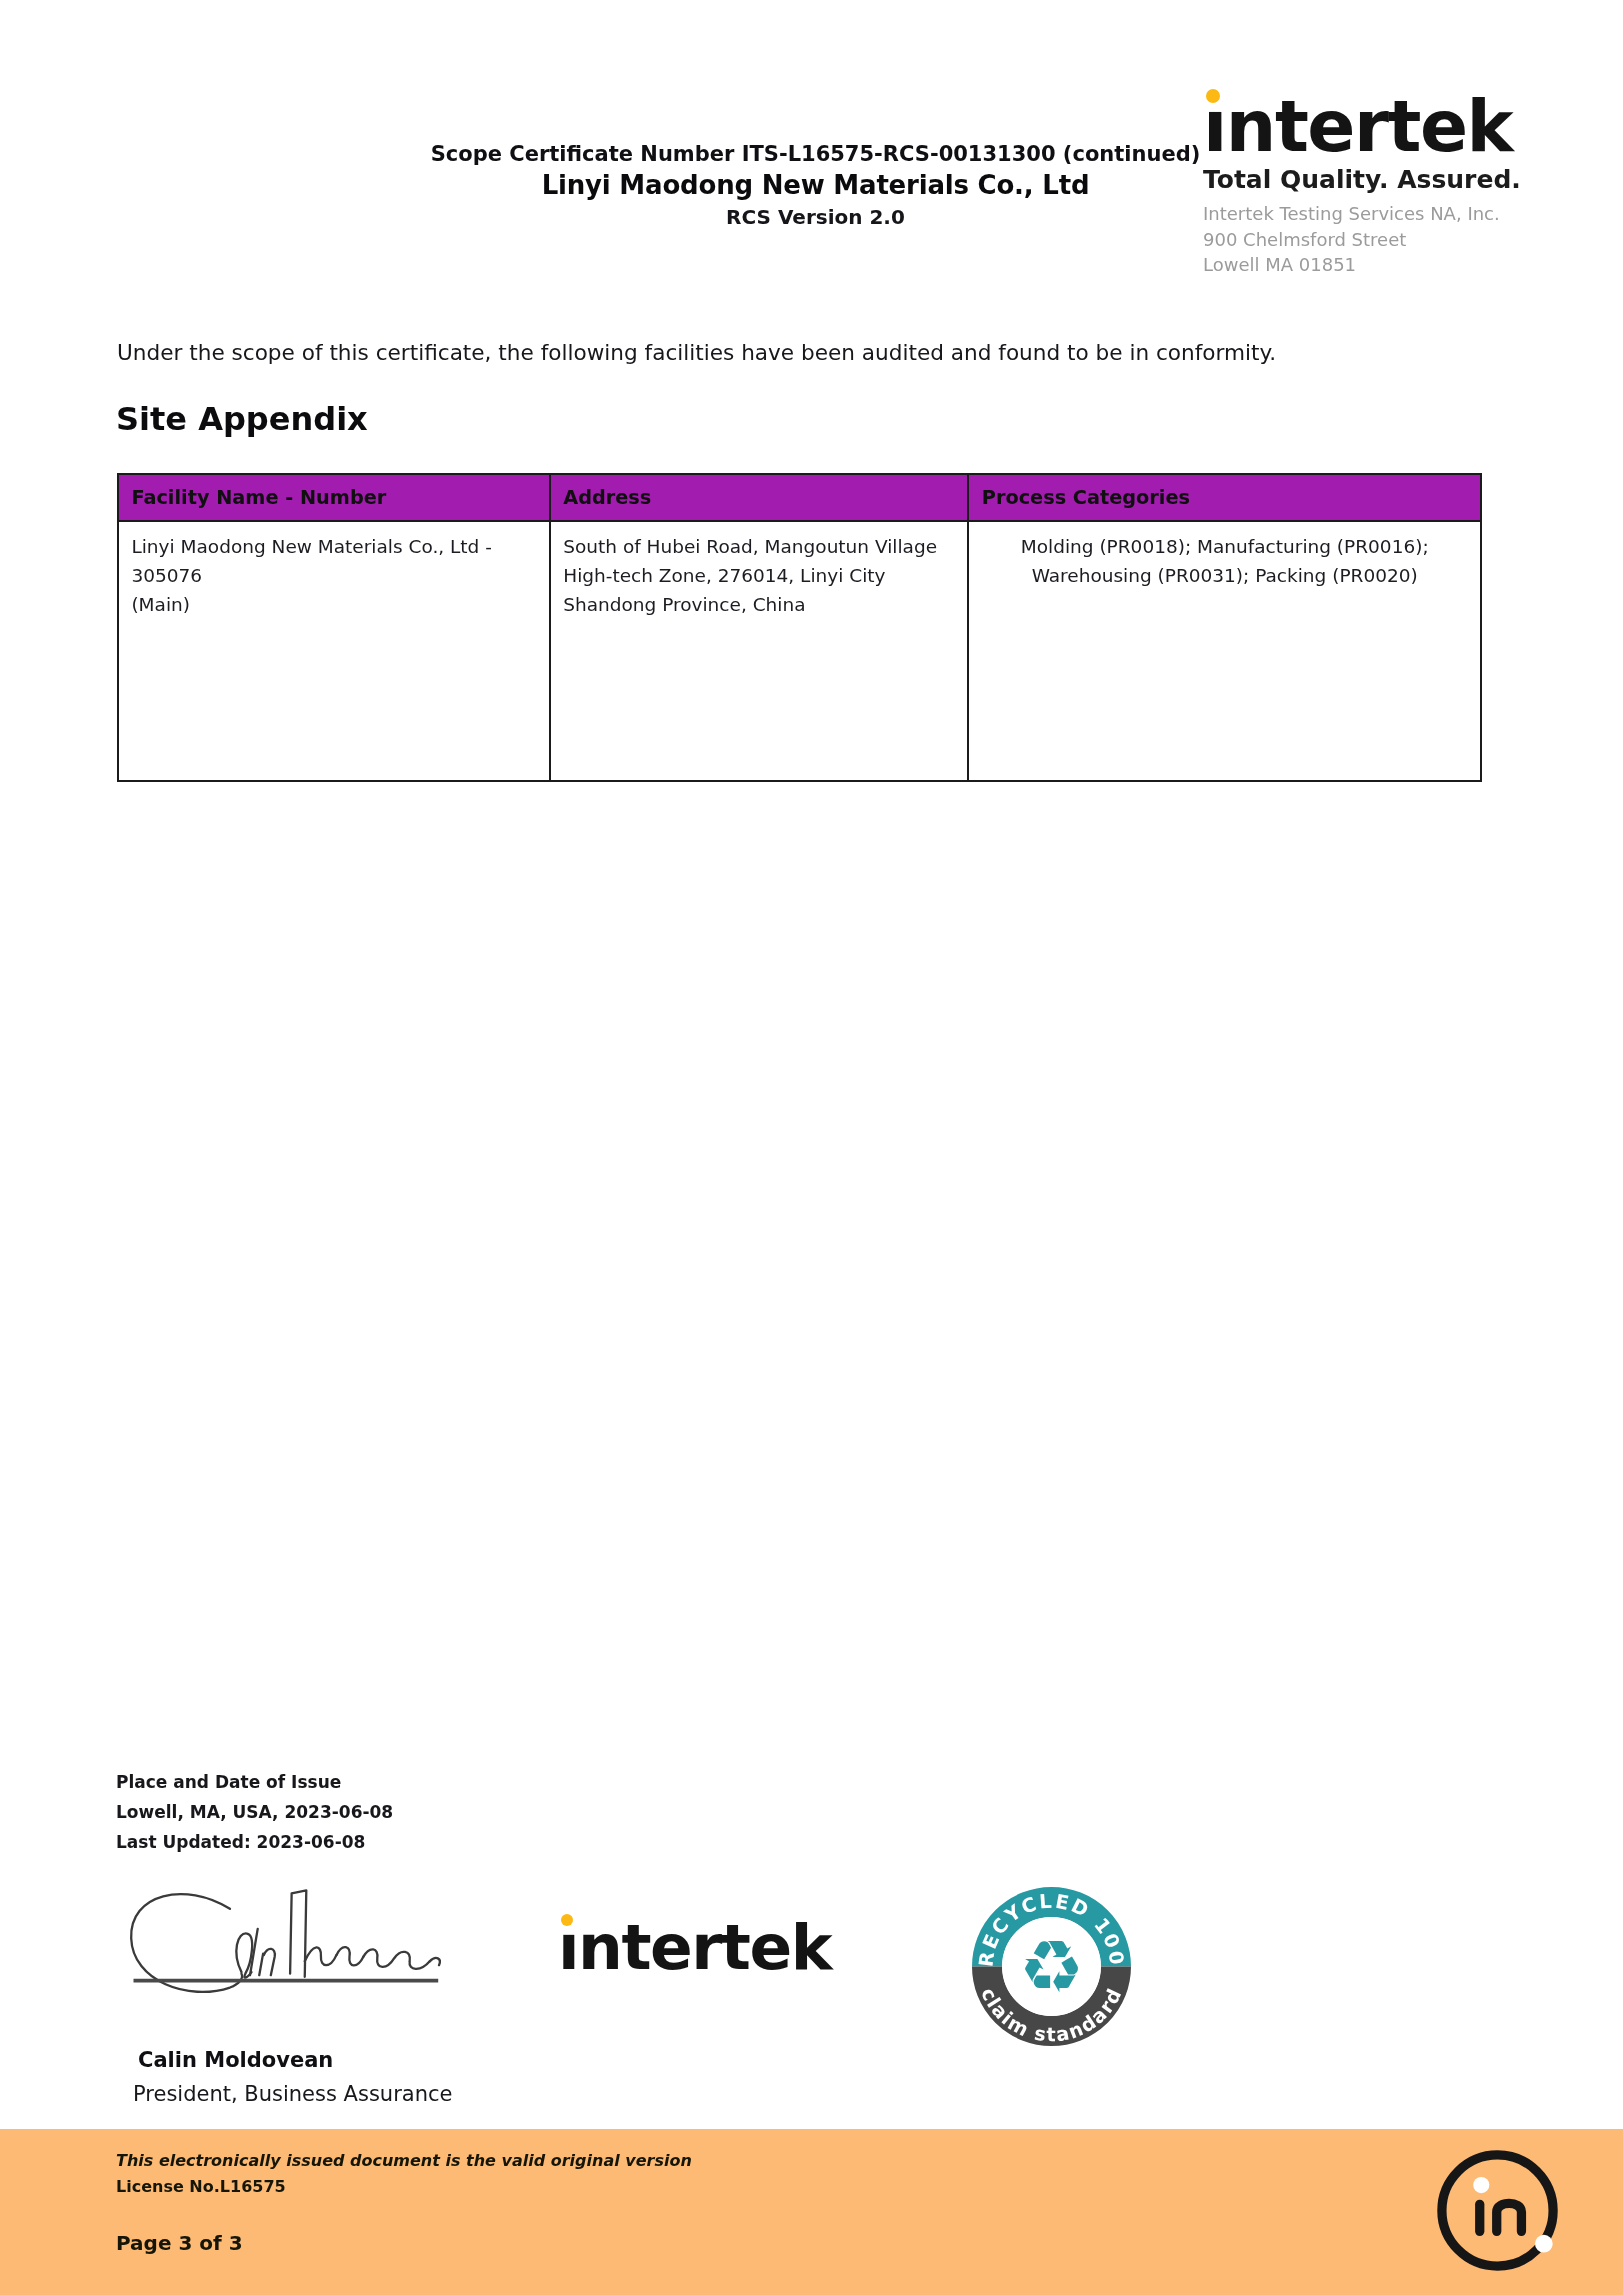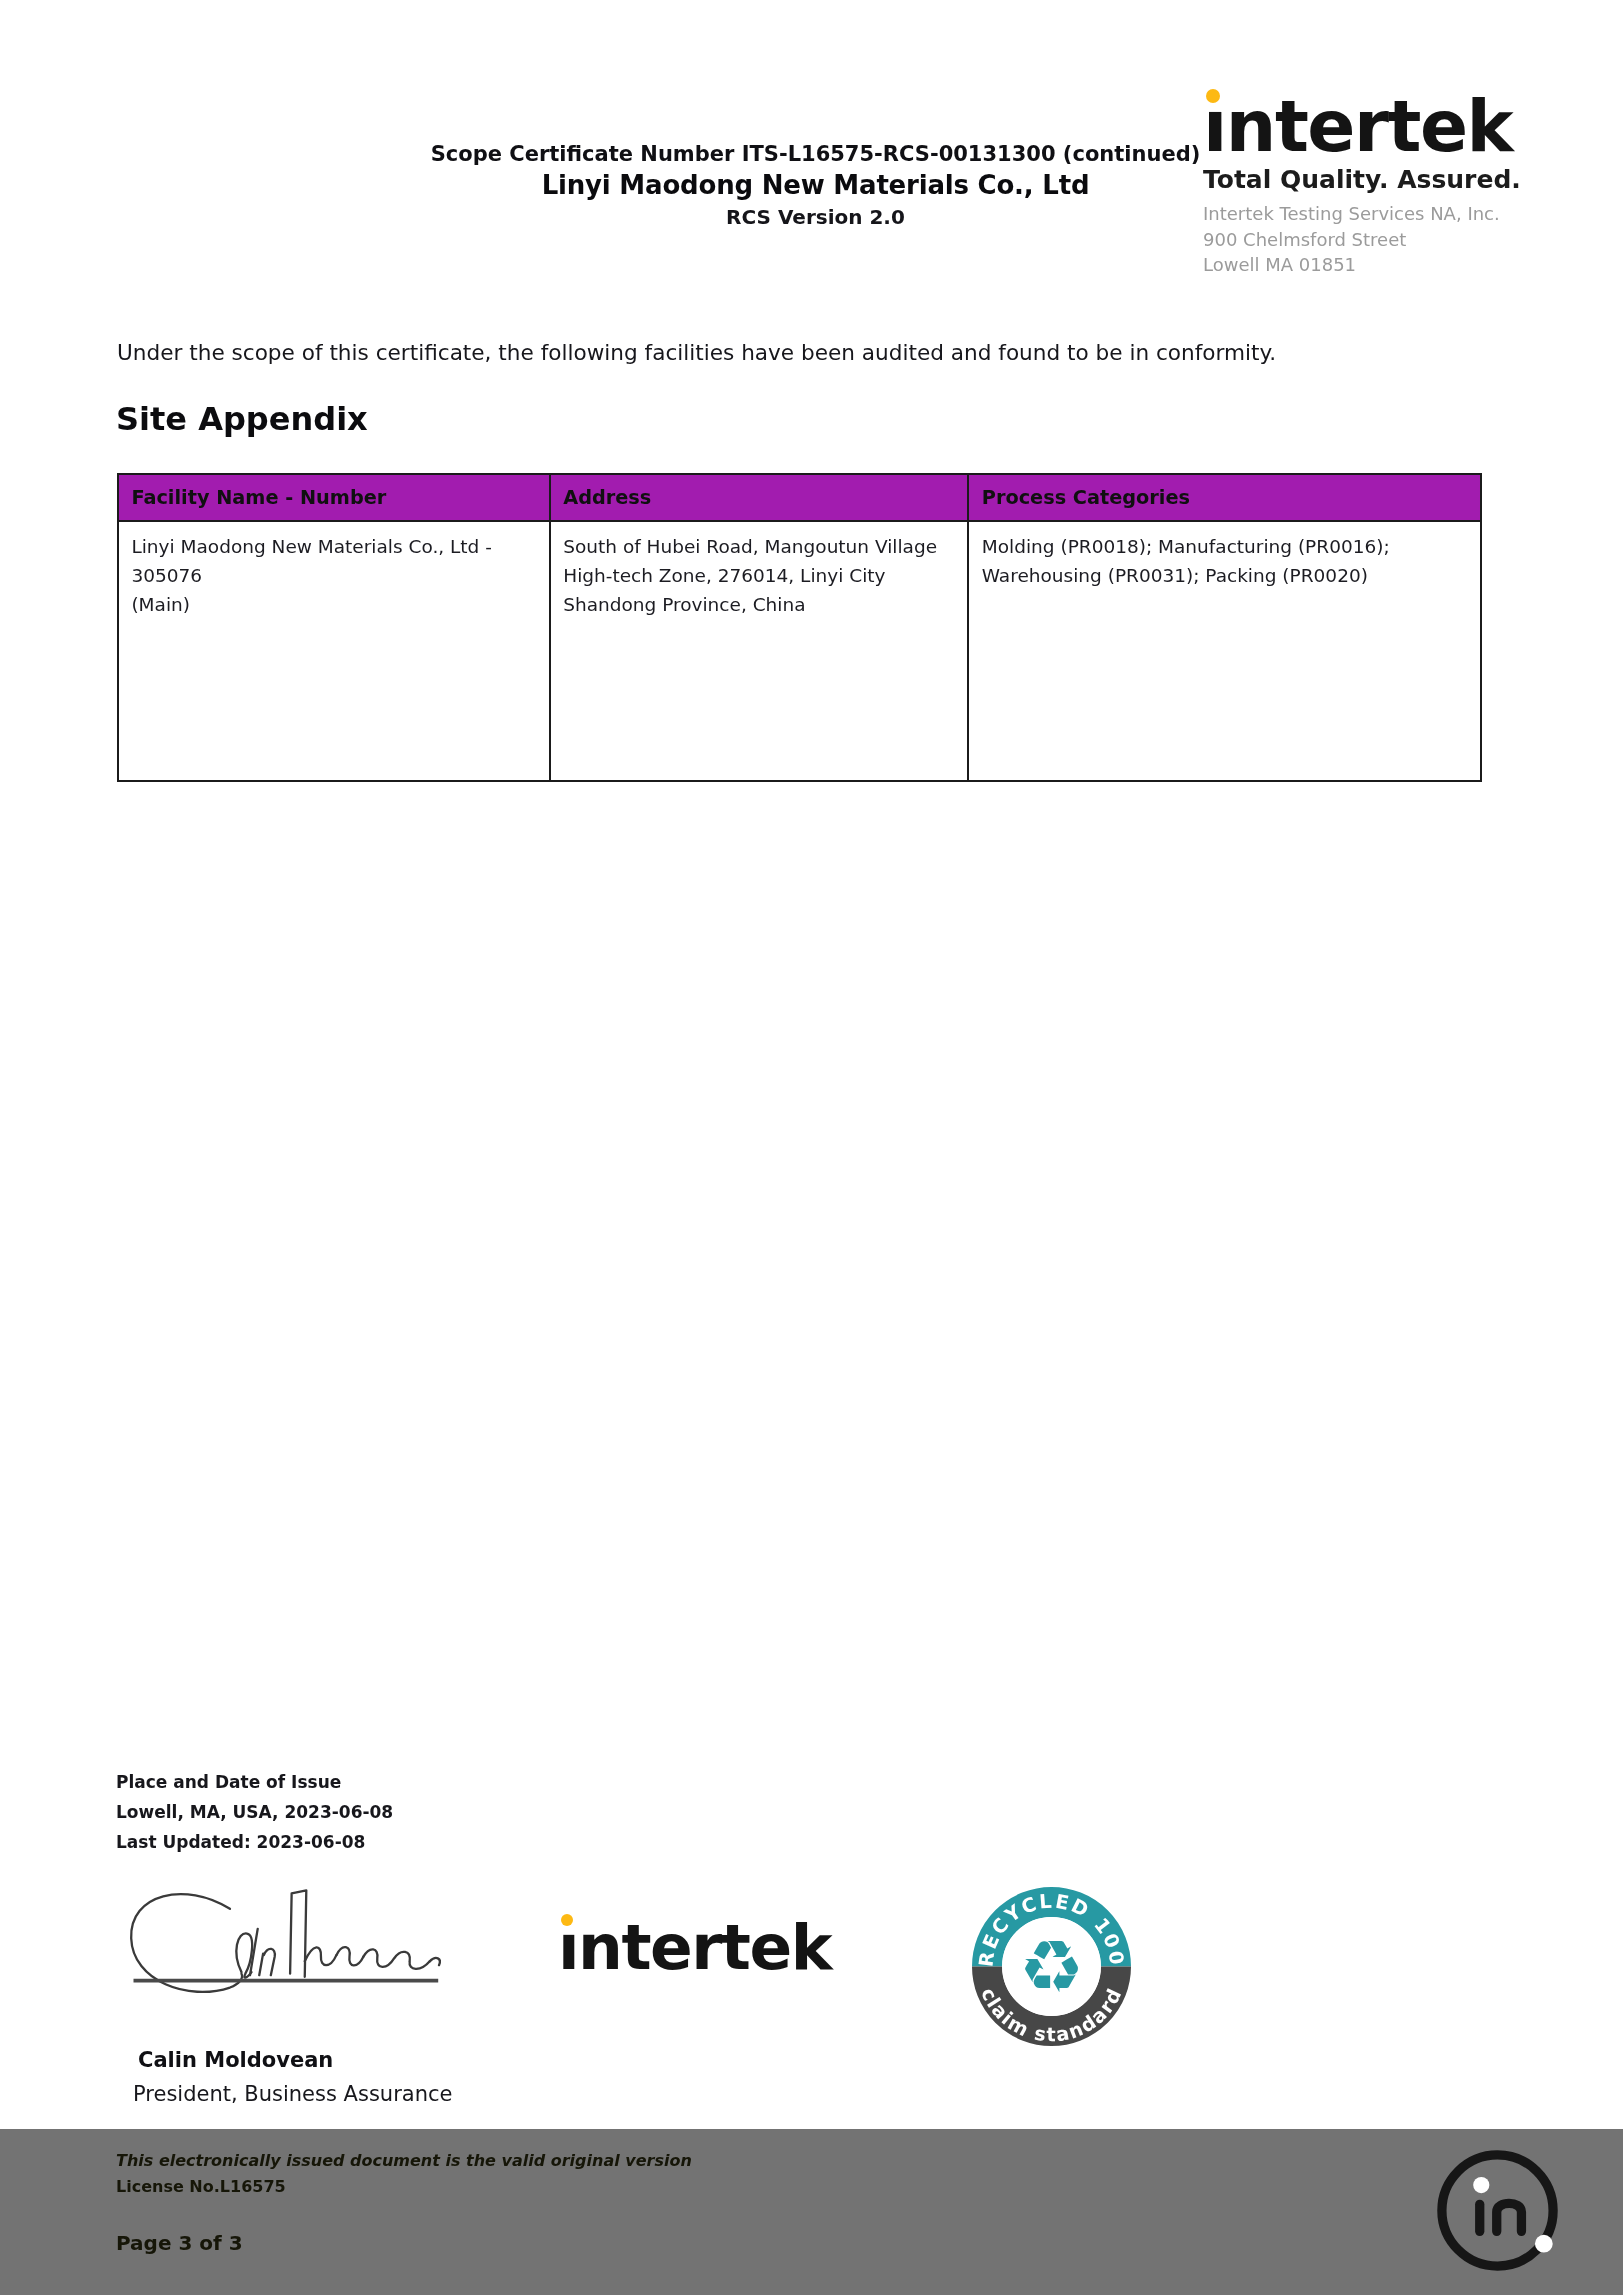"Process Categories" .c3 { text-align: none -> center }
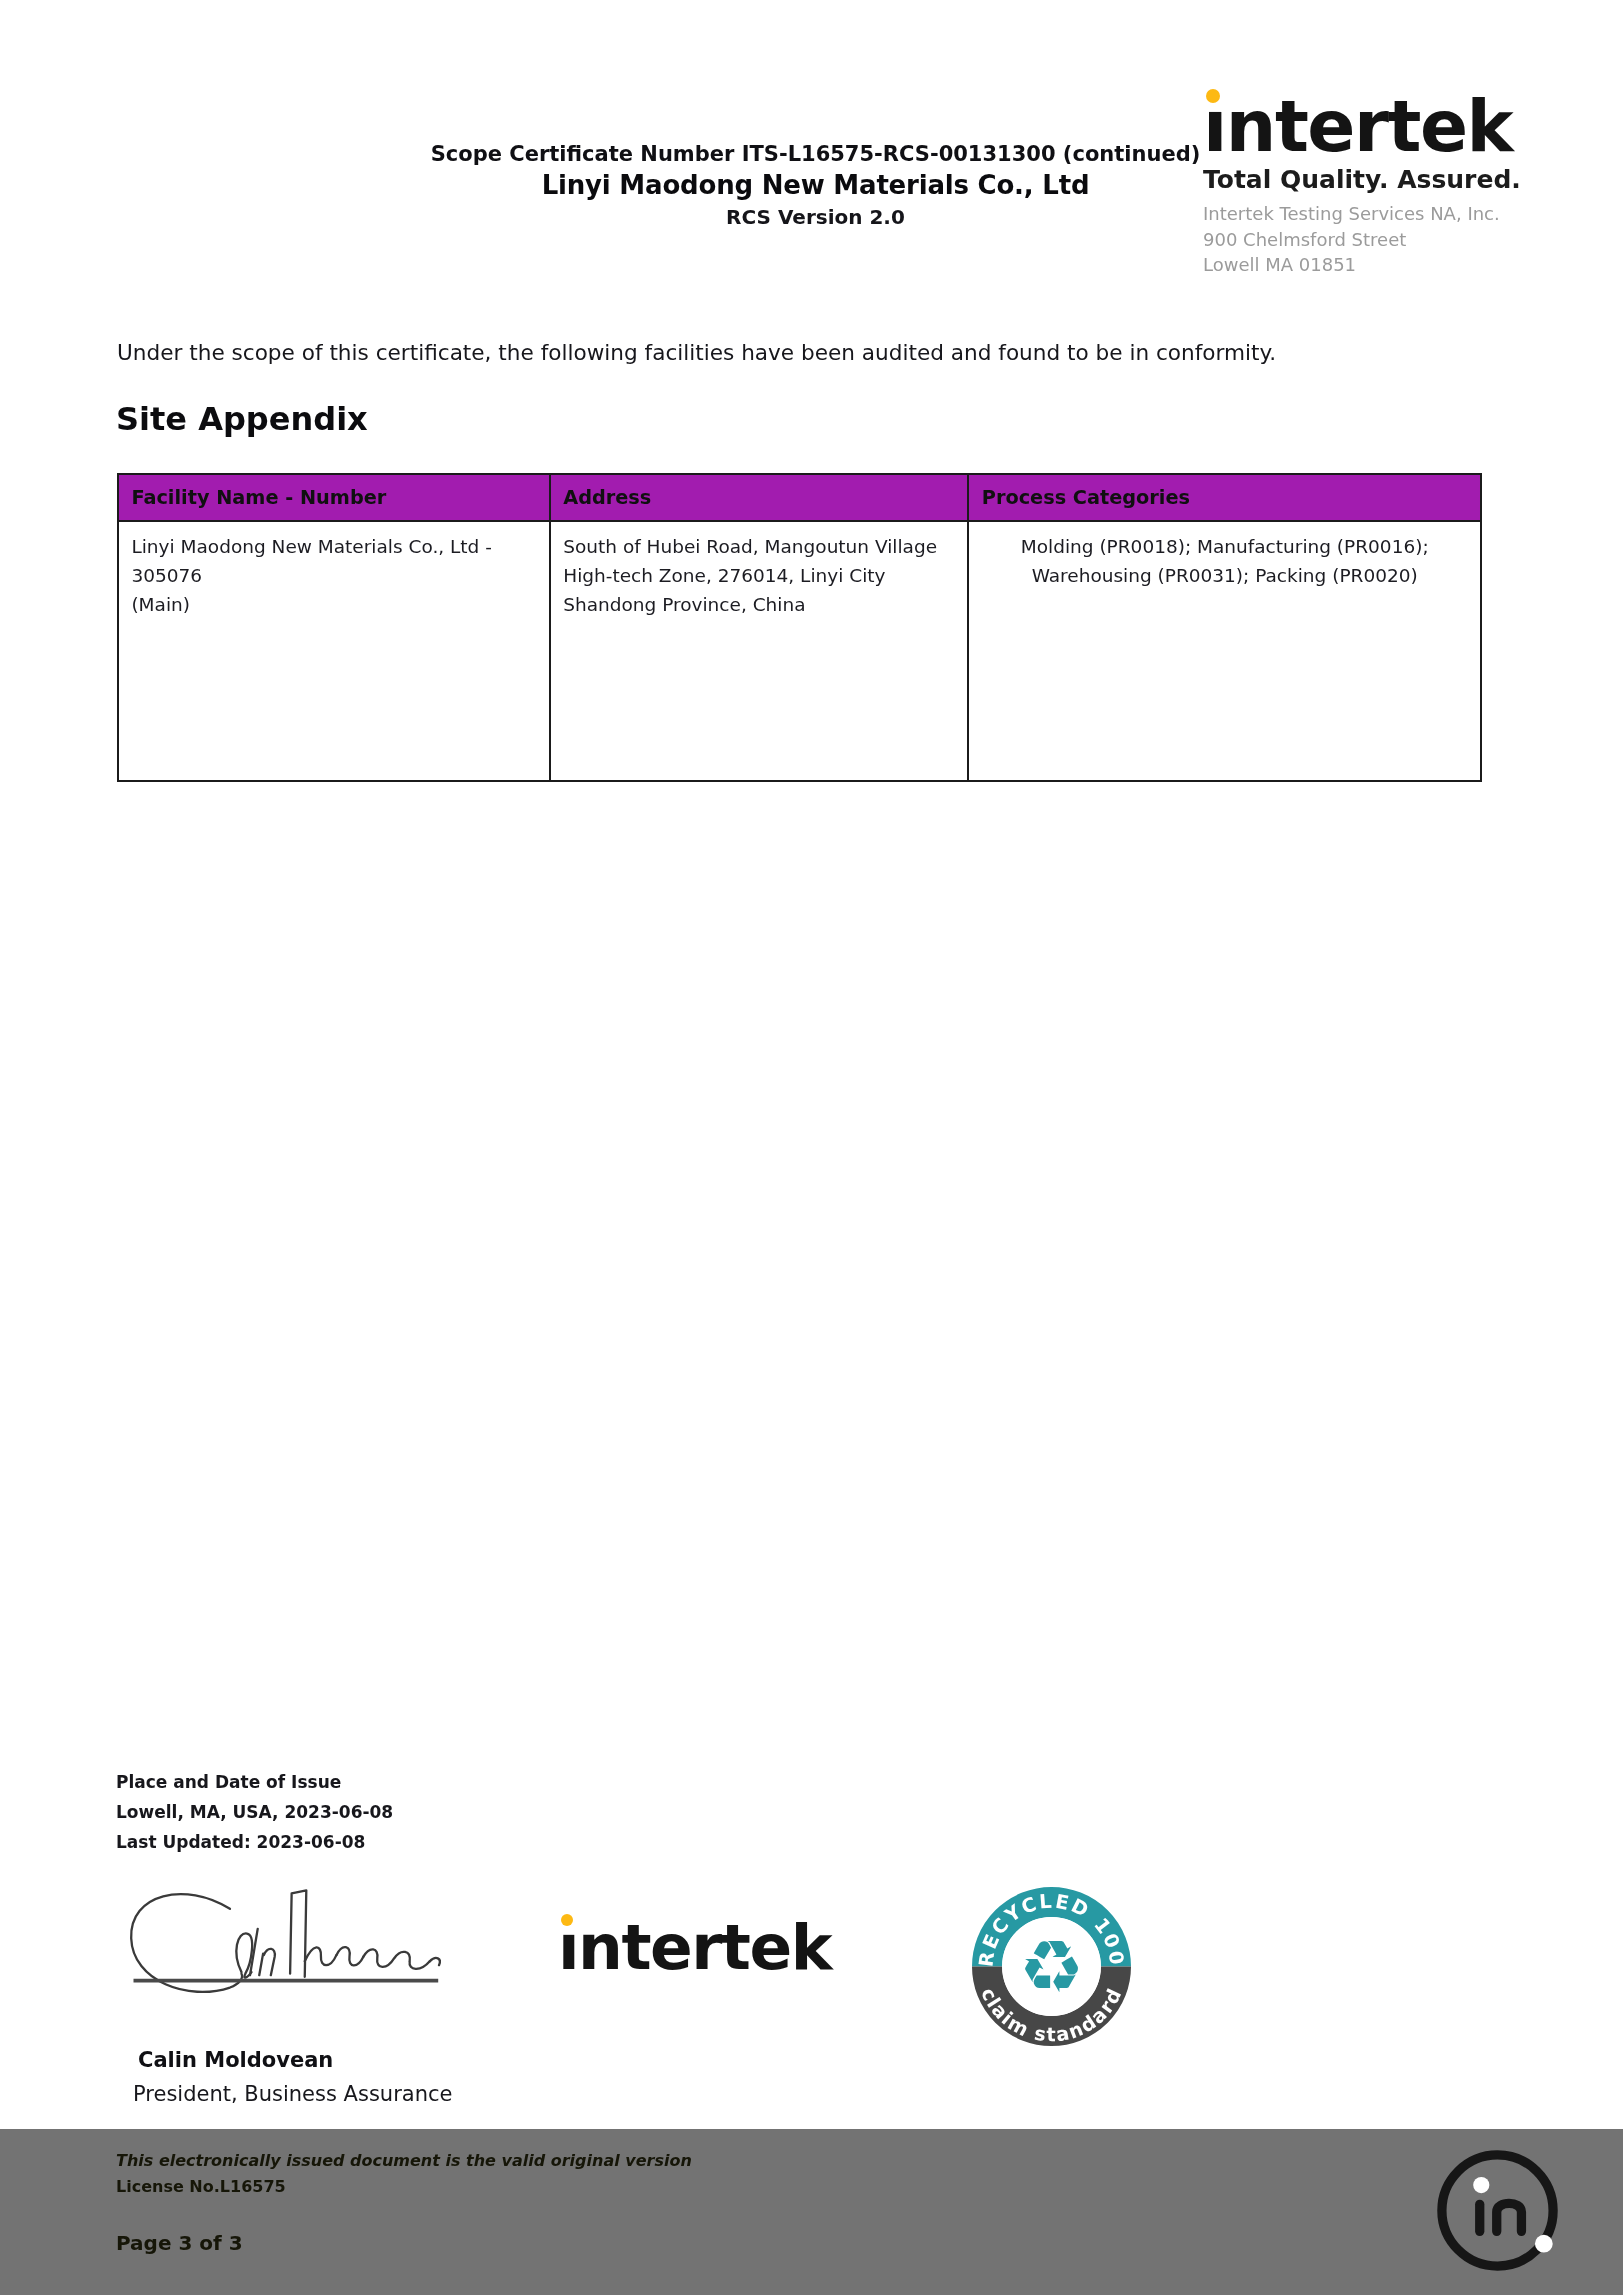"This electronically issued document is" .footer { background: #737373 -> #fdba74 }
